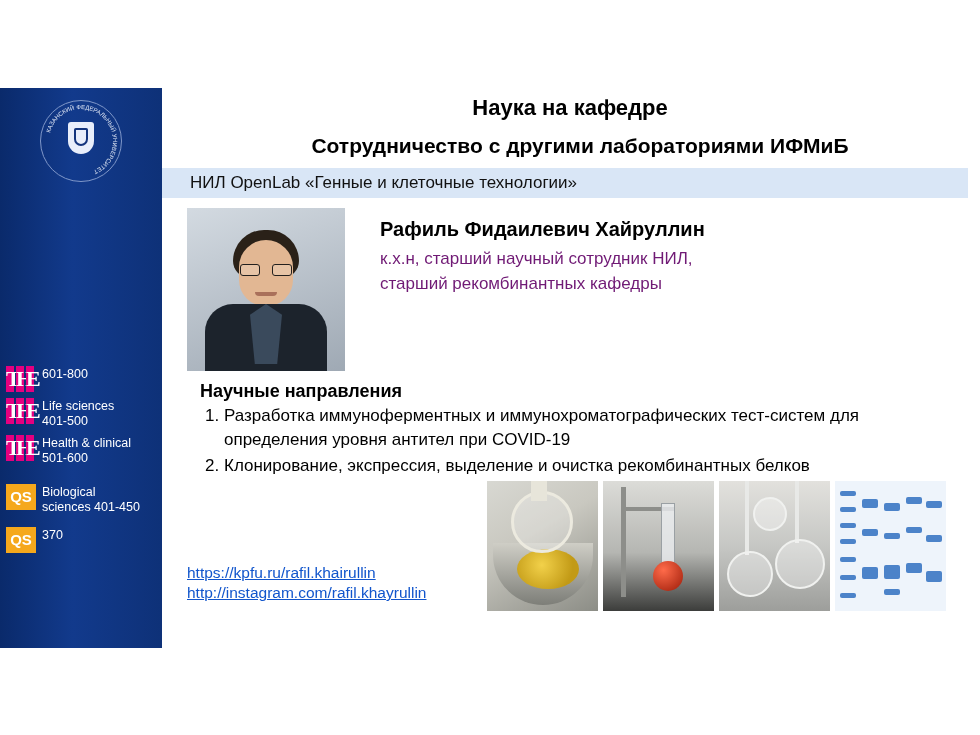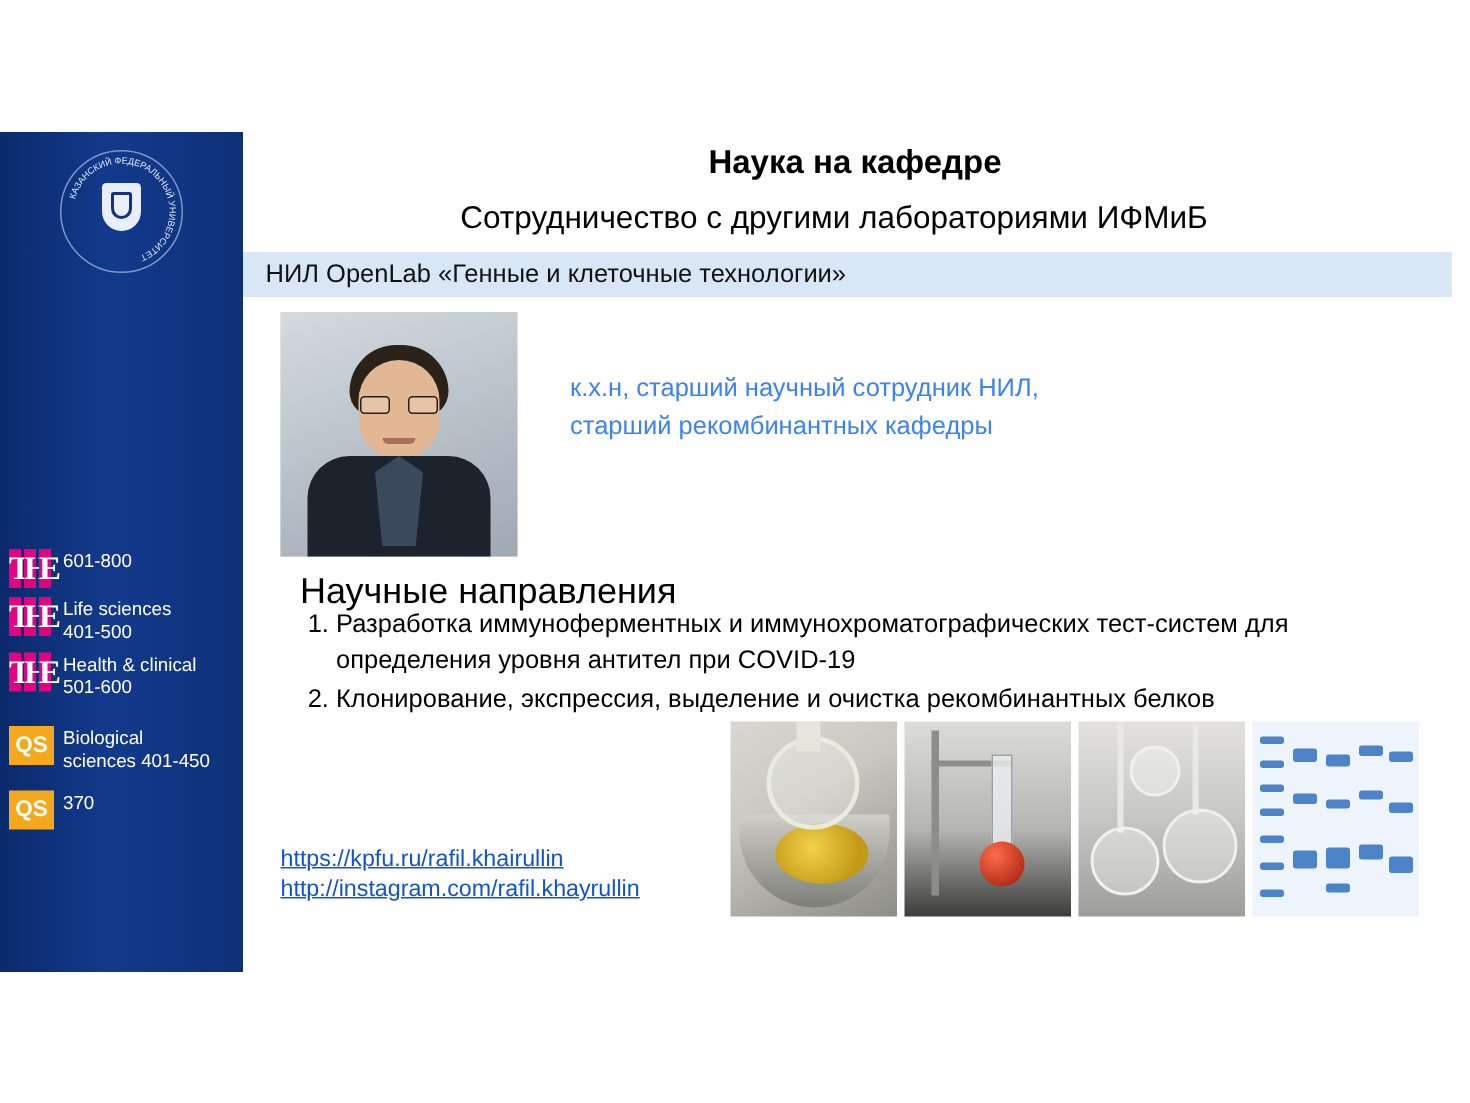"Сотрудничество с другими лабораториями" .subtitle { font-weight: normal -> bold; left: 156px -> 180px }
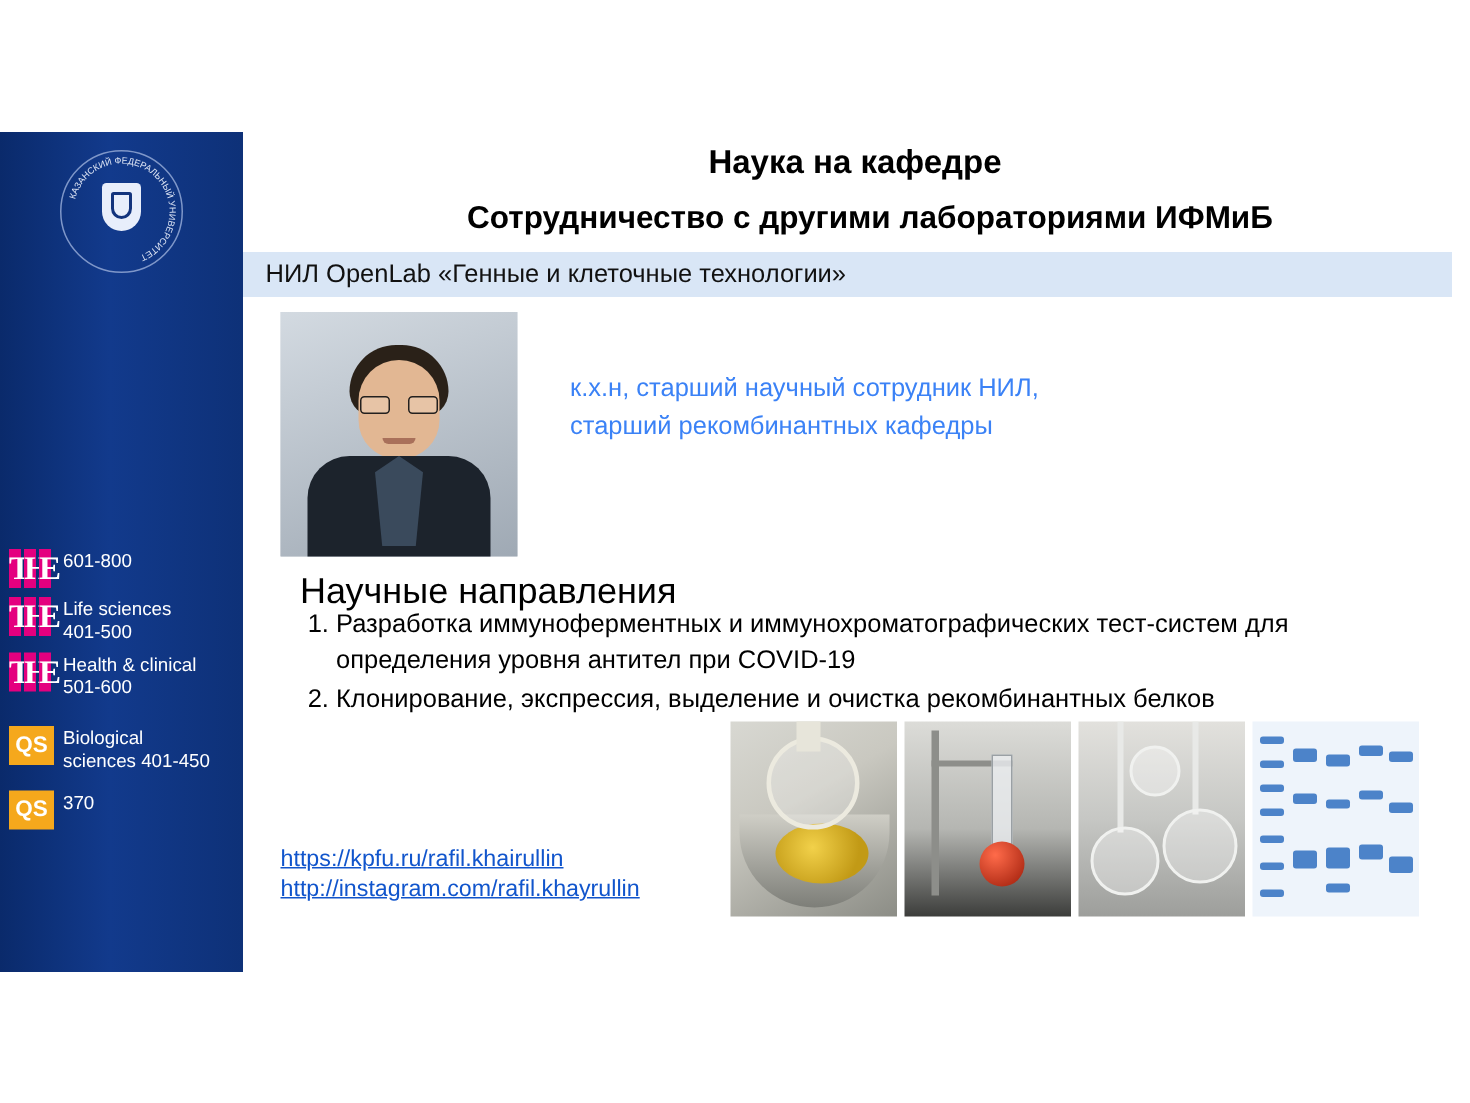"НИЛ OpenLab «Генные и клеточные" .banner { padding-left: 15px -> 28px }
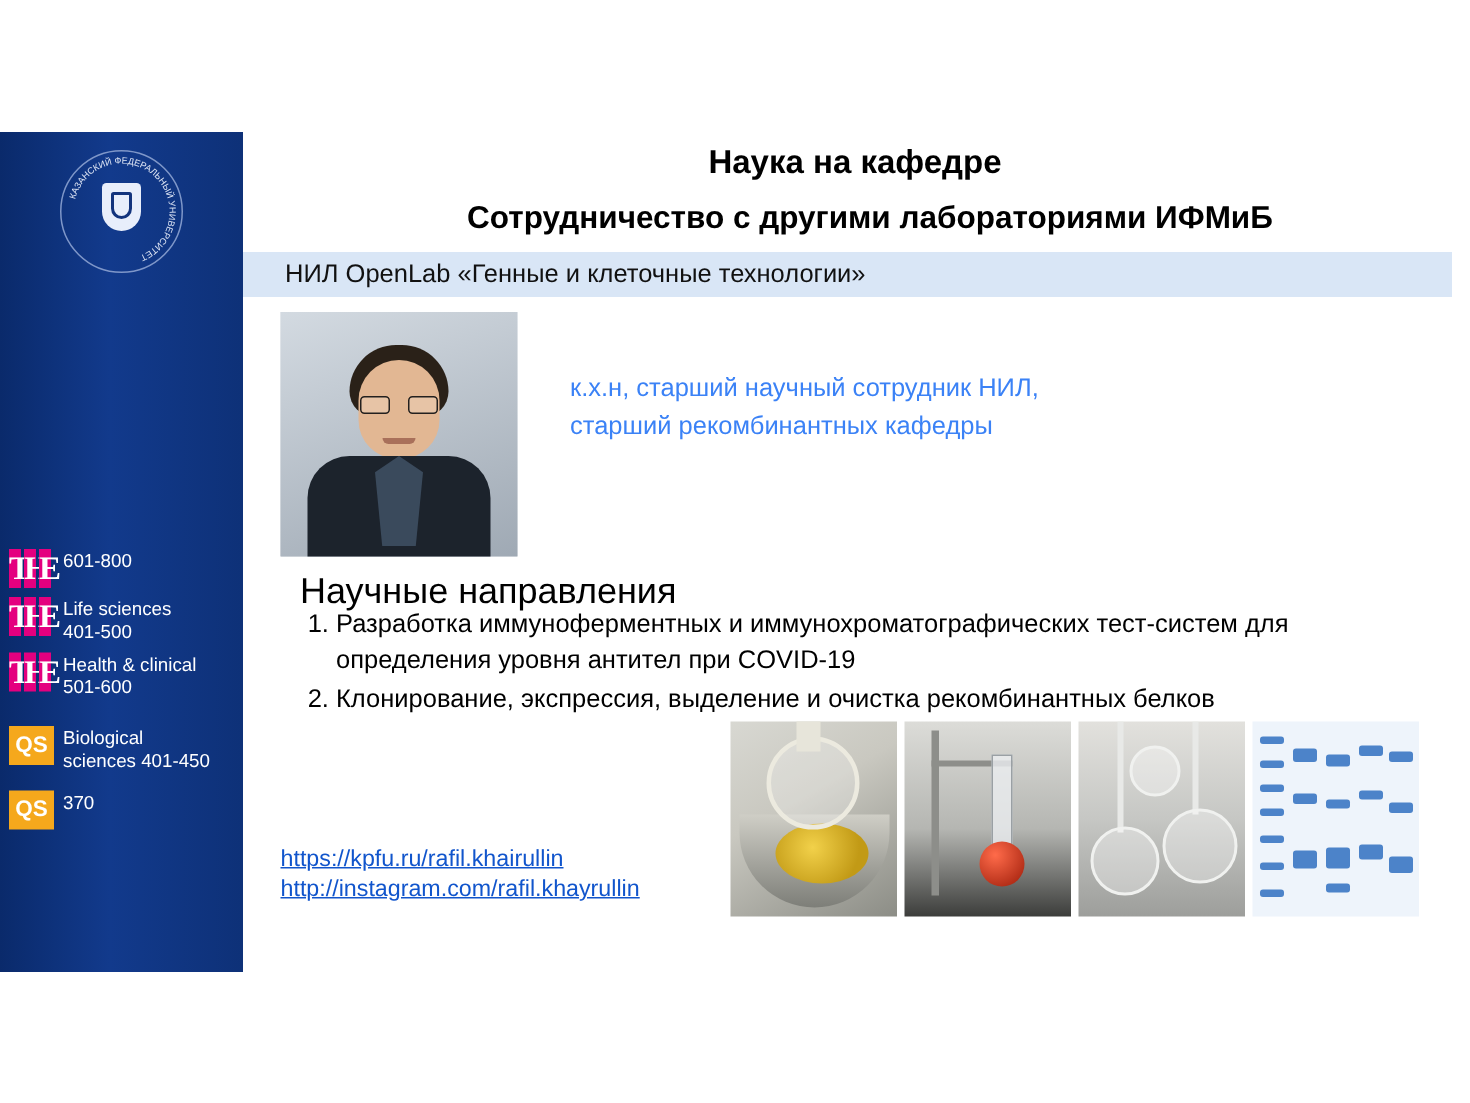"Рафиль Фидаилевич Хайруллин" div.person-name { html: none -> <div>Рафиль Фидаилевич Хайруллин</div> }
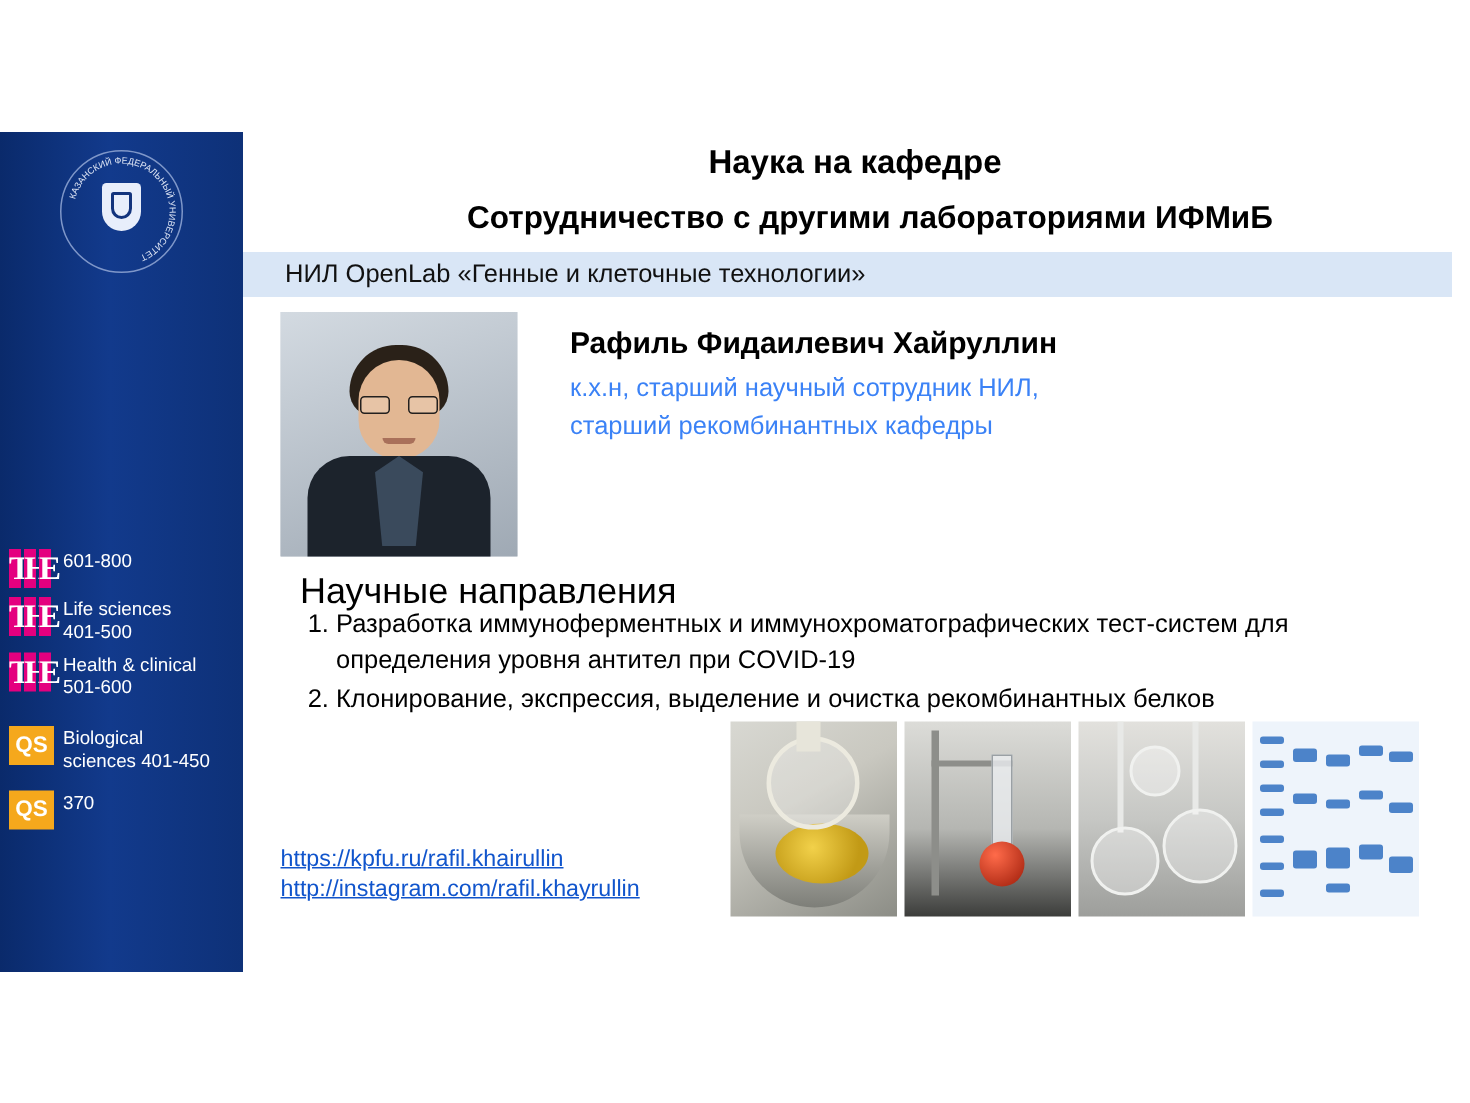"к.х.н, старший научный сотрудник НИЛ," .person-role { color: #3b82f6 -> #701a75 }
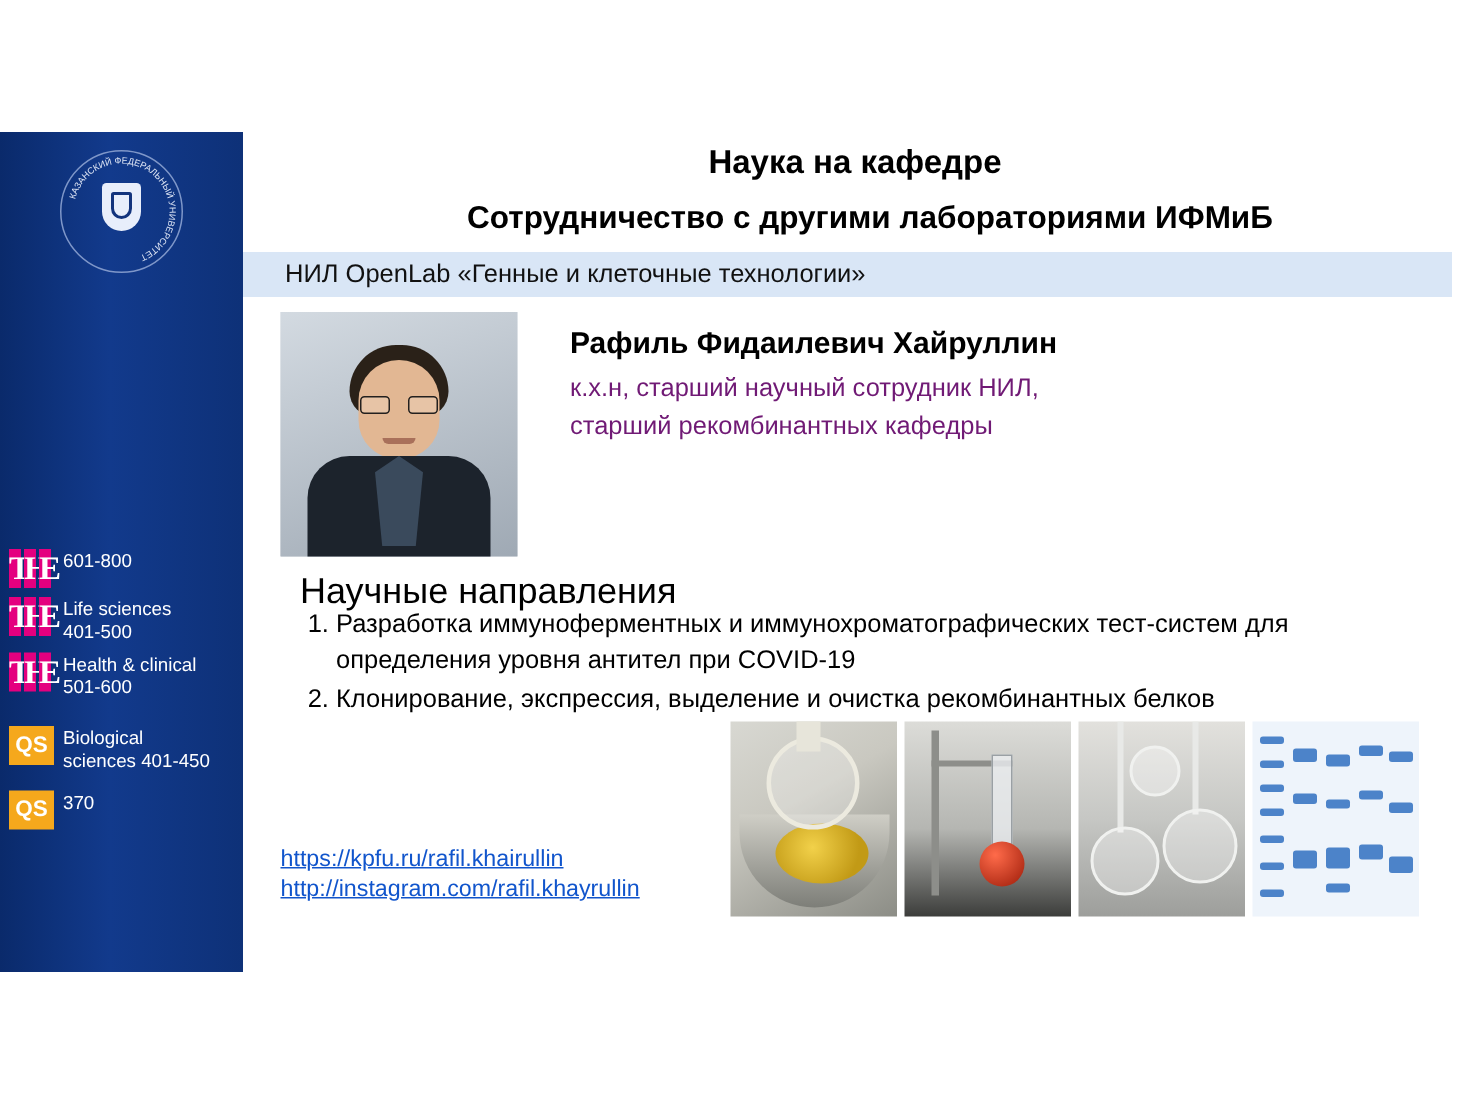"Научные направления" .research-head { font-size: 24px -> 18px; font-weight: normal -> bold }
